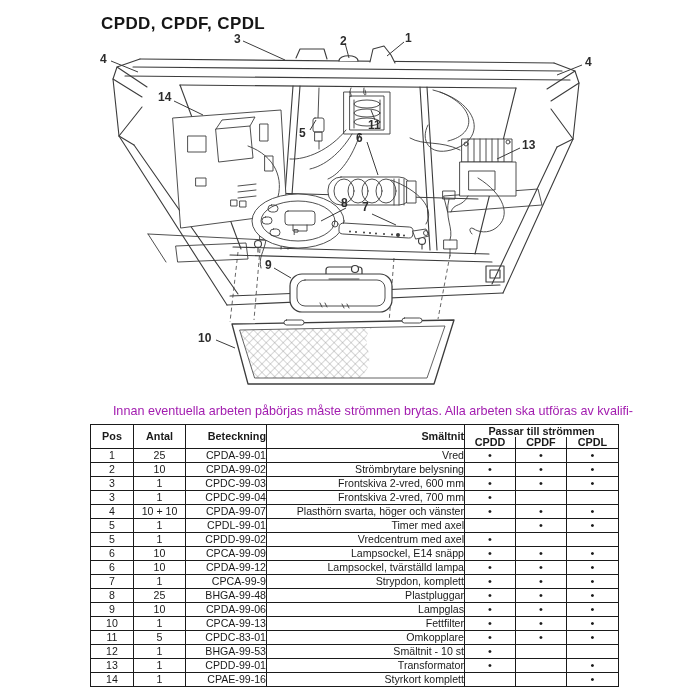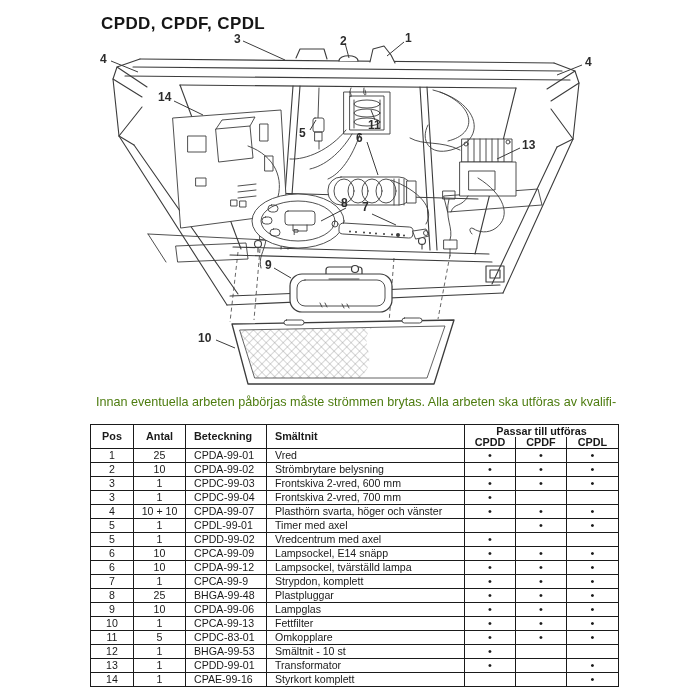"Innan eventuella arbeten påbörjas måste" .warning { color: #4d7c0f -> #a21caf; margin: 8px -> 17px; text-align: none -> right }
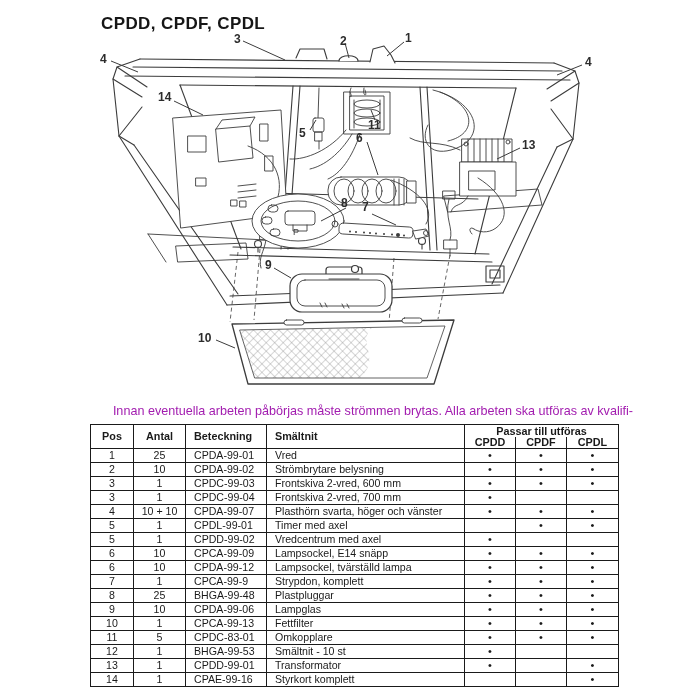"Beteckning" .parts .t-left { text-align: left -> right }
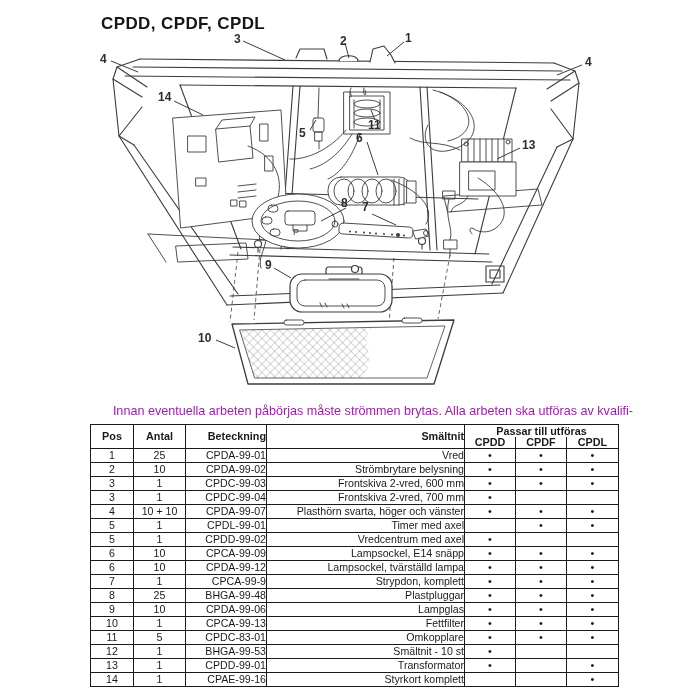"Passar till utföras" th.h-passar { text: utföras -> strömmen }
